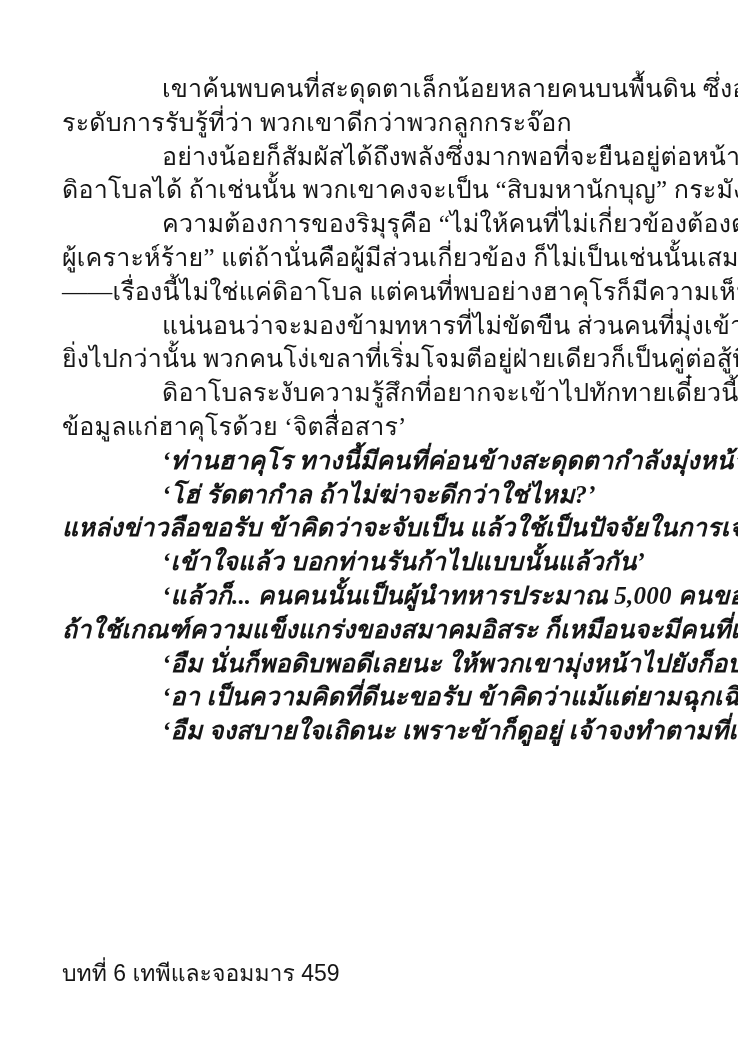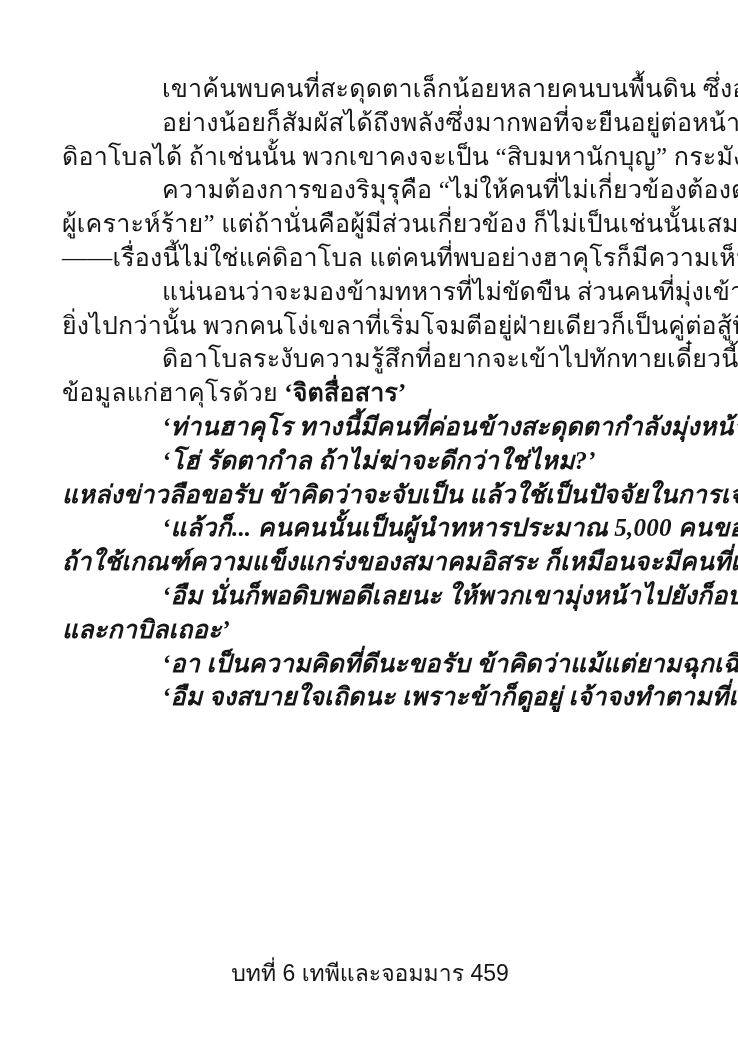"ระดับการรับรู้ที่ว่า" div.line { html: none -> <div><span>ระดับการรับรู้ที่ว่า พวกเขาดีกว่าพวกลูกกระจ๊อก</span></div> }
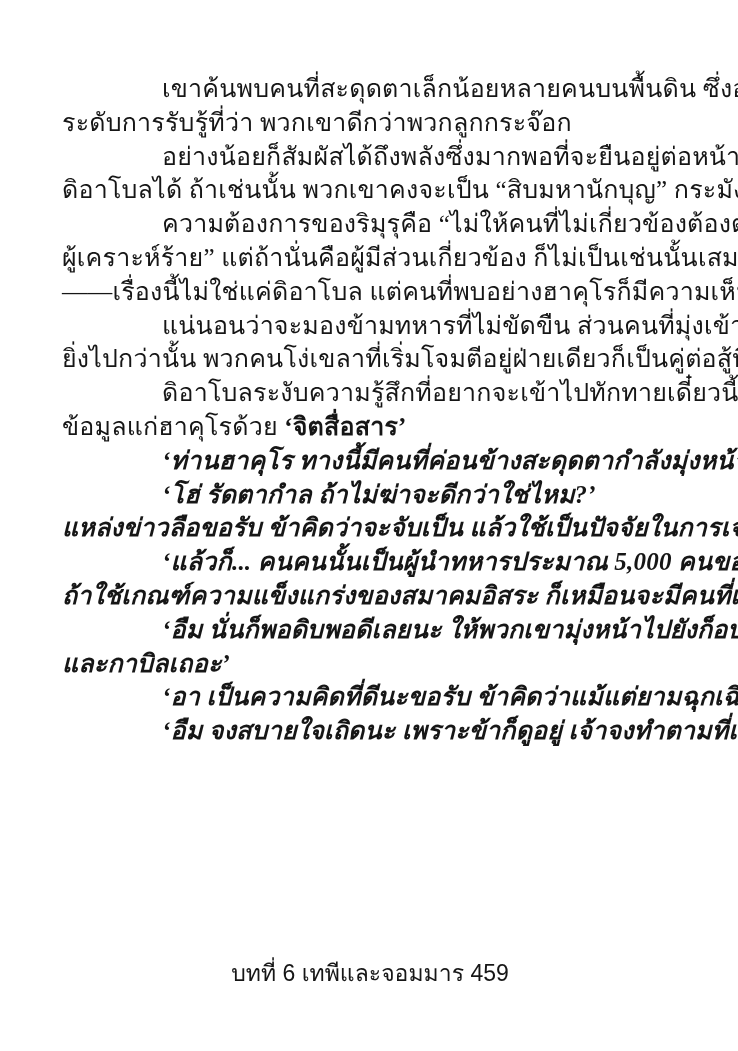"‘จิตสื่อสาร’" .skill { font-weight: 700 -> 400 }
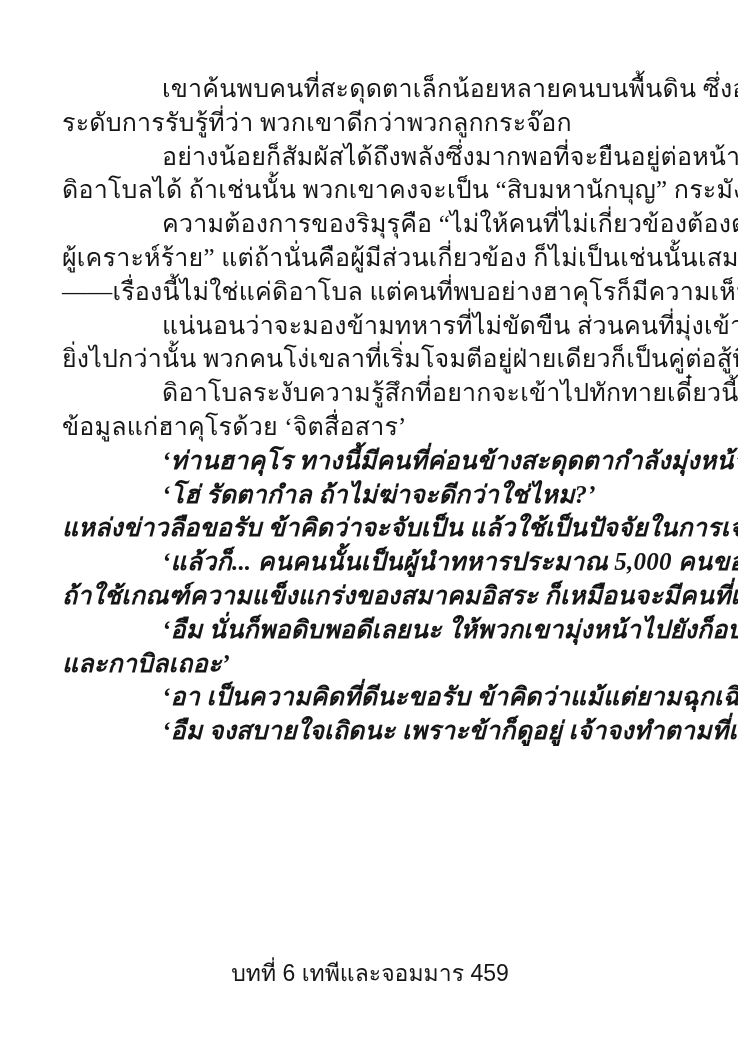"‘เข้าใจแล้ว" div.line { html: none -> <div><span>‘เข้าใจแล้ว บอกท่านรันก้าไปแบบนั้นแล้วกัน’</span></div> }
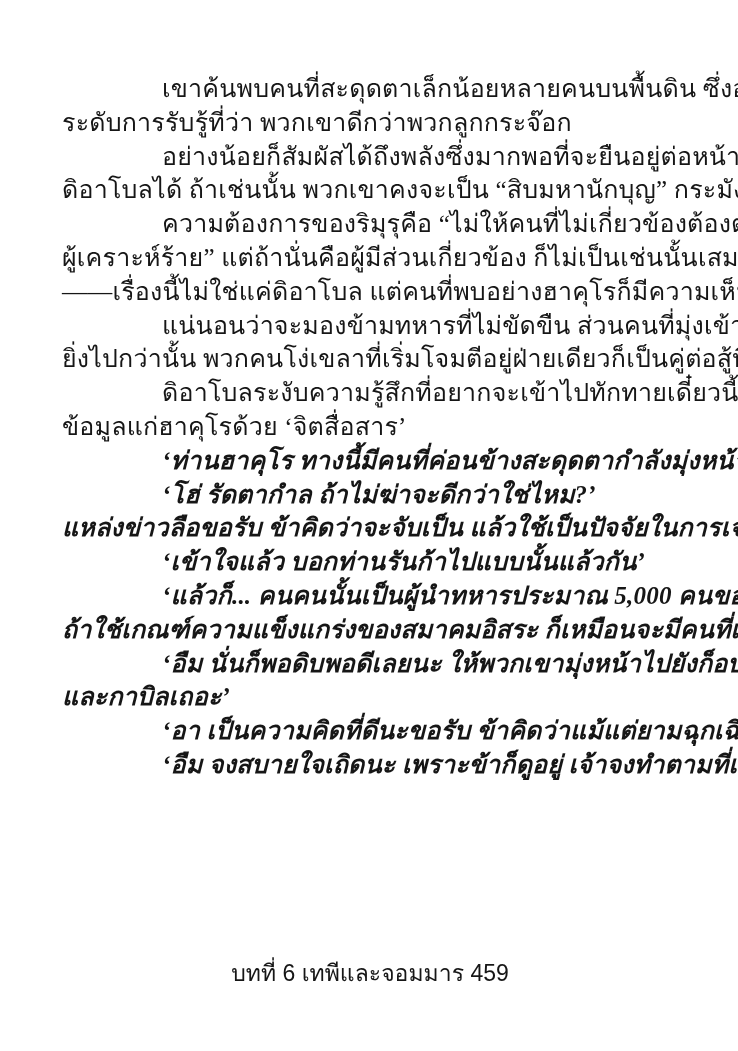"และกาบิลเถอะ’" div.line { html: <div><span>และกาบิลเถอะ’</span></div> -> none }
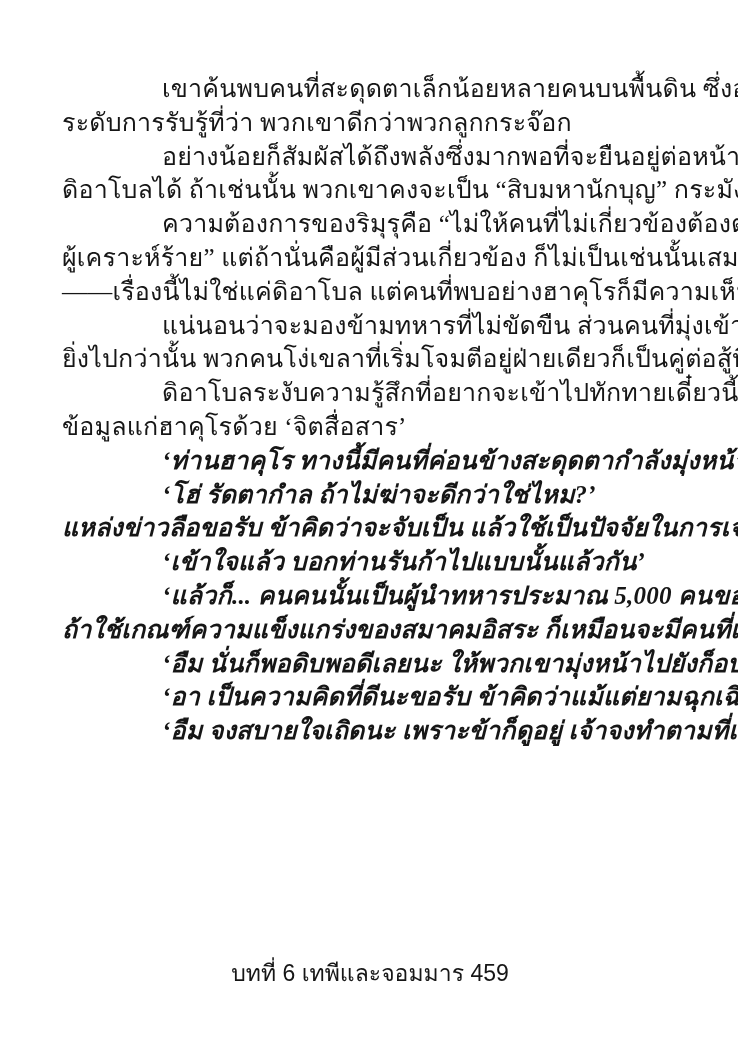"บทที่ 6 เทพีและจอมมาร 459" .footer { text-align: center -> left }
